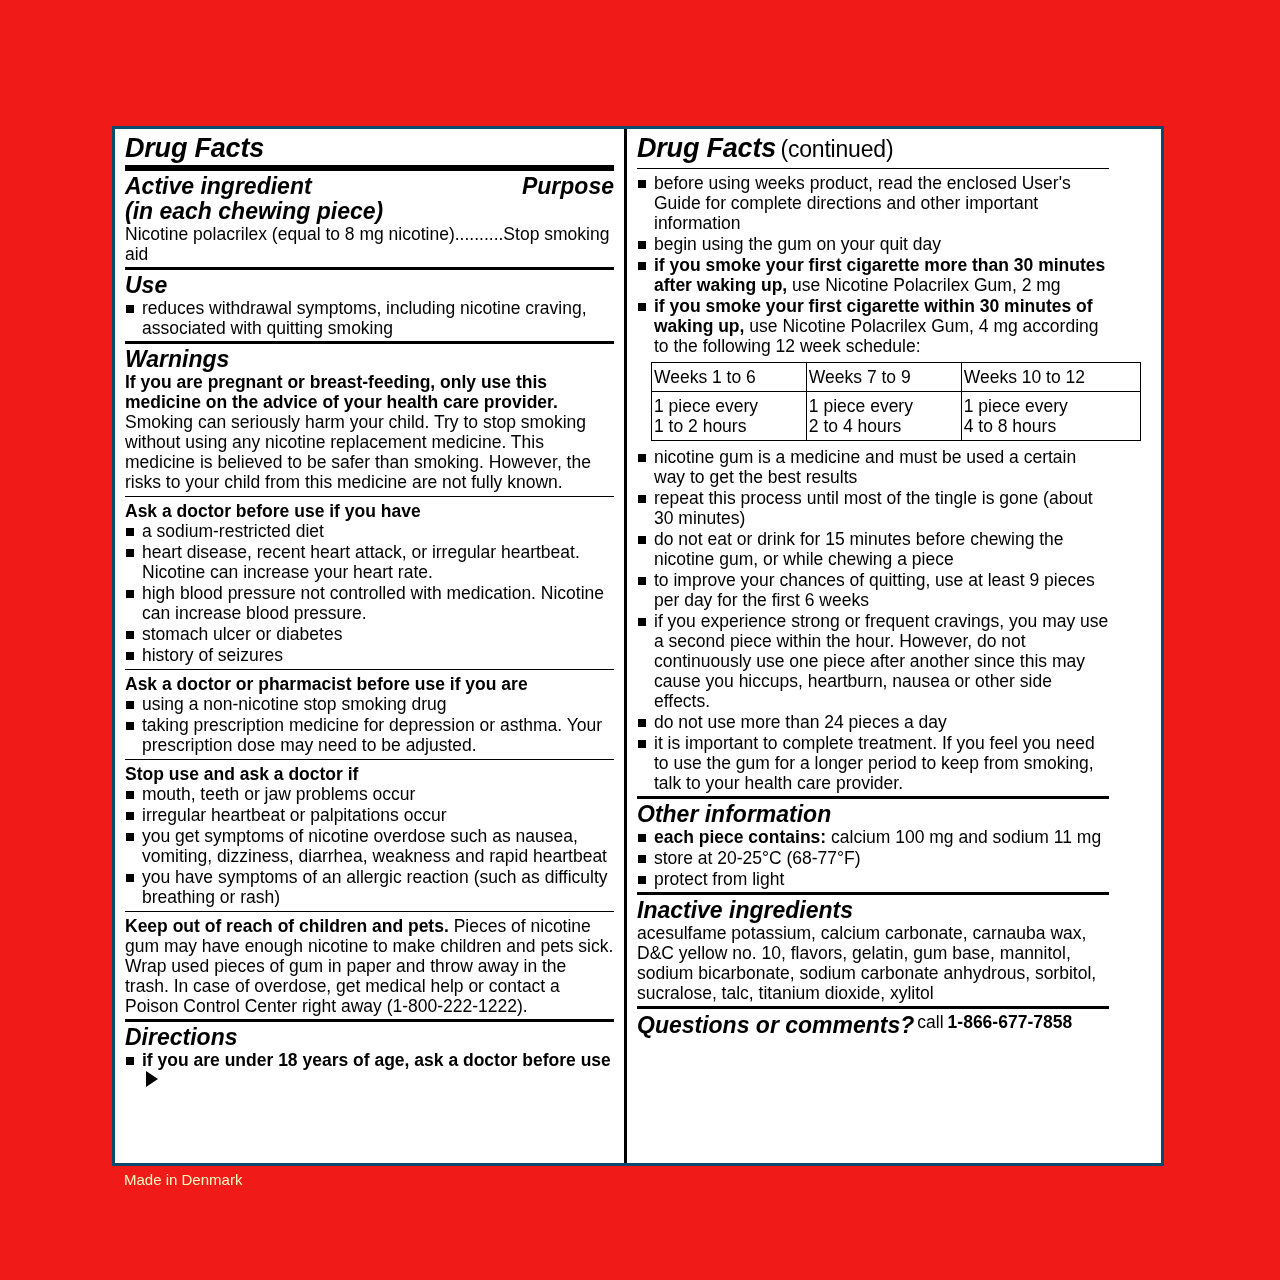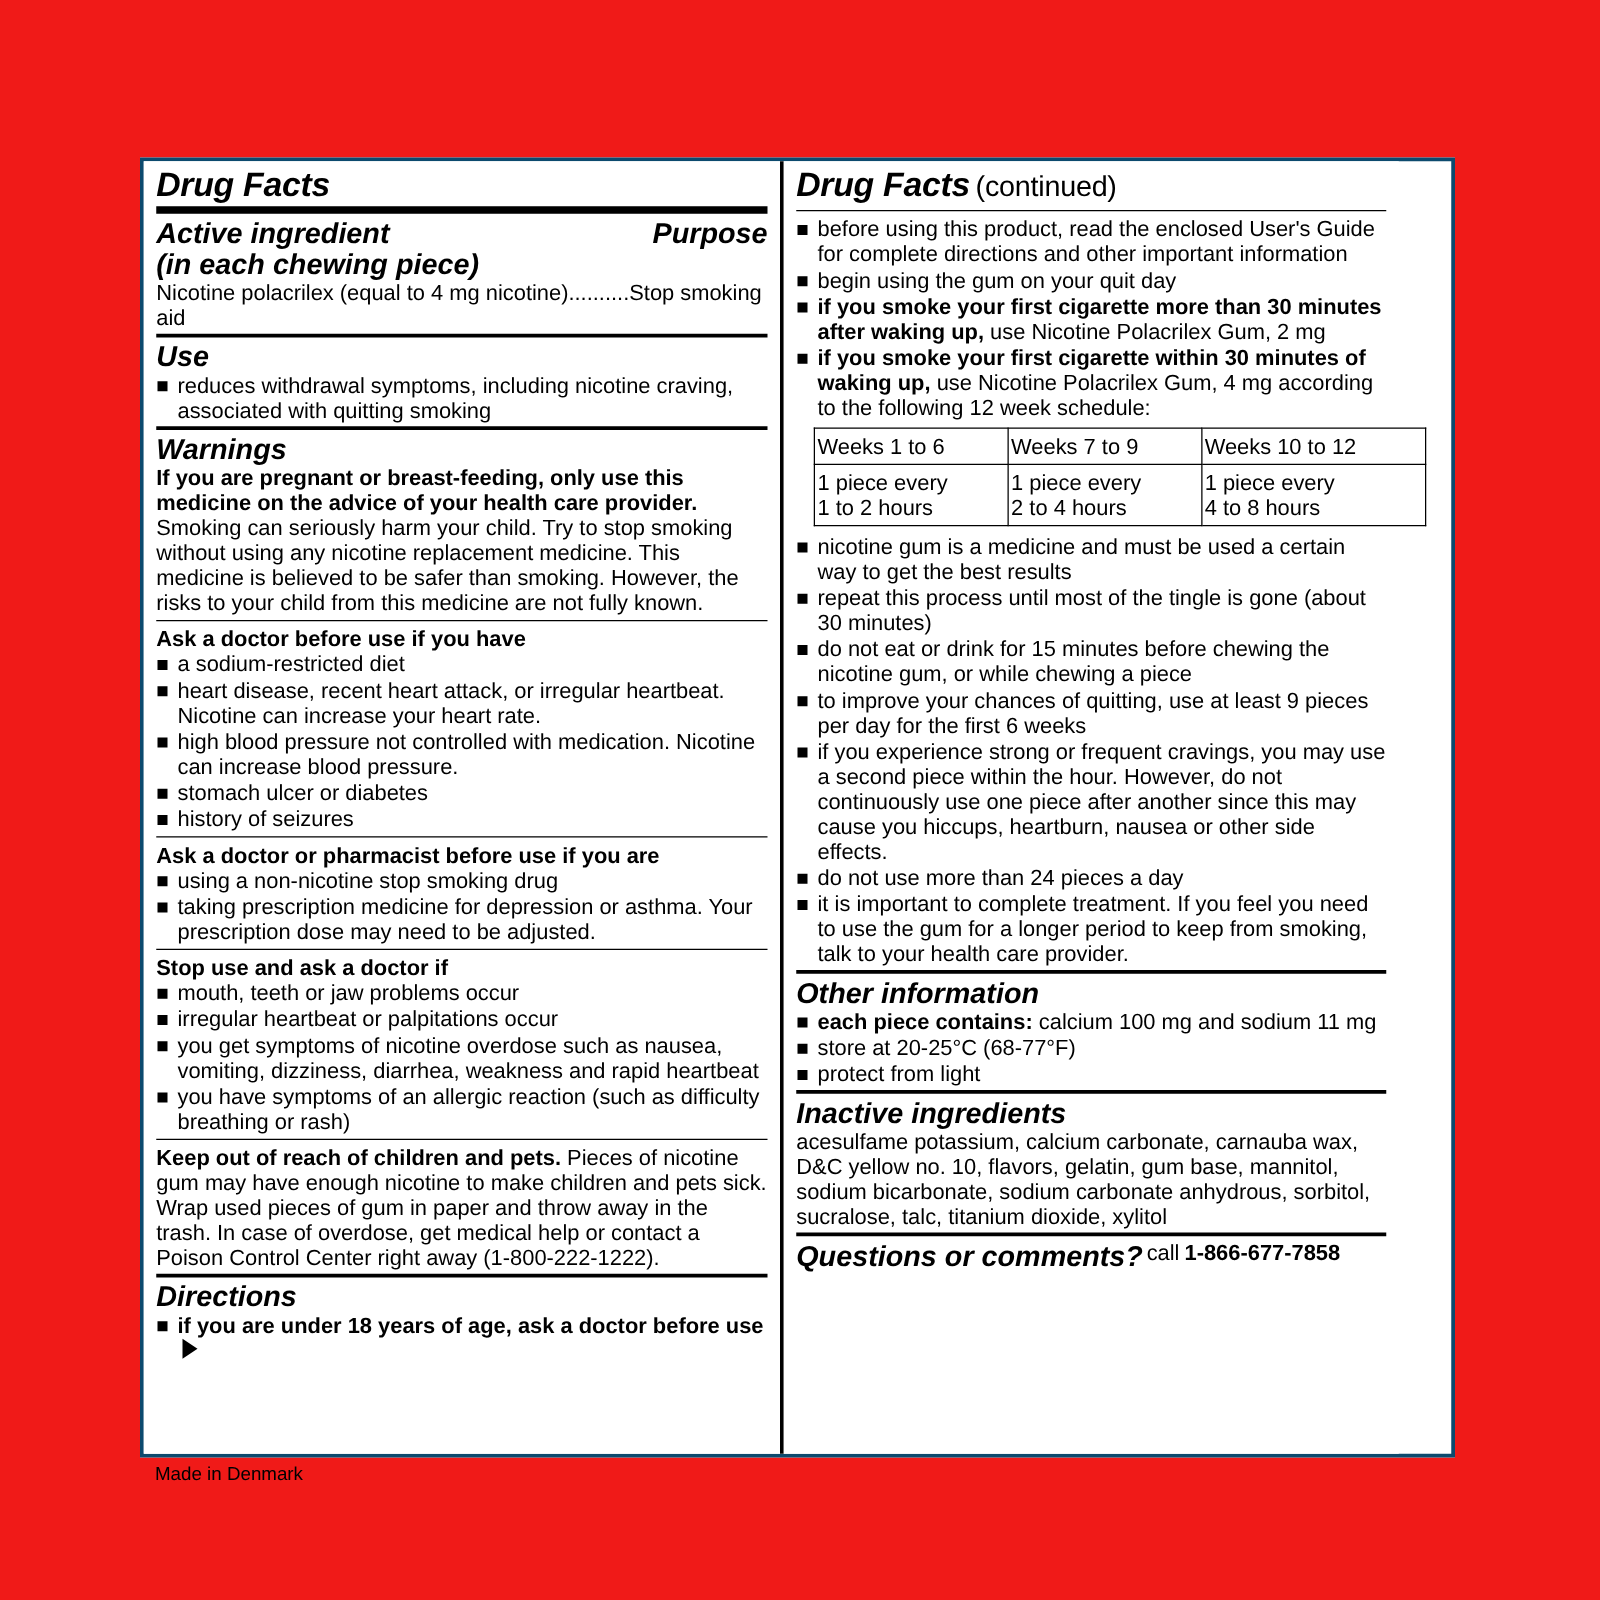"before using this product, read" li { text: this -> weeks }
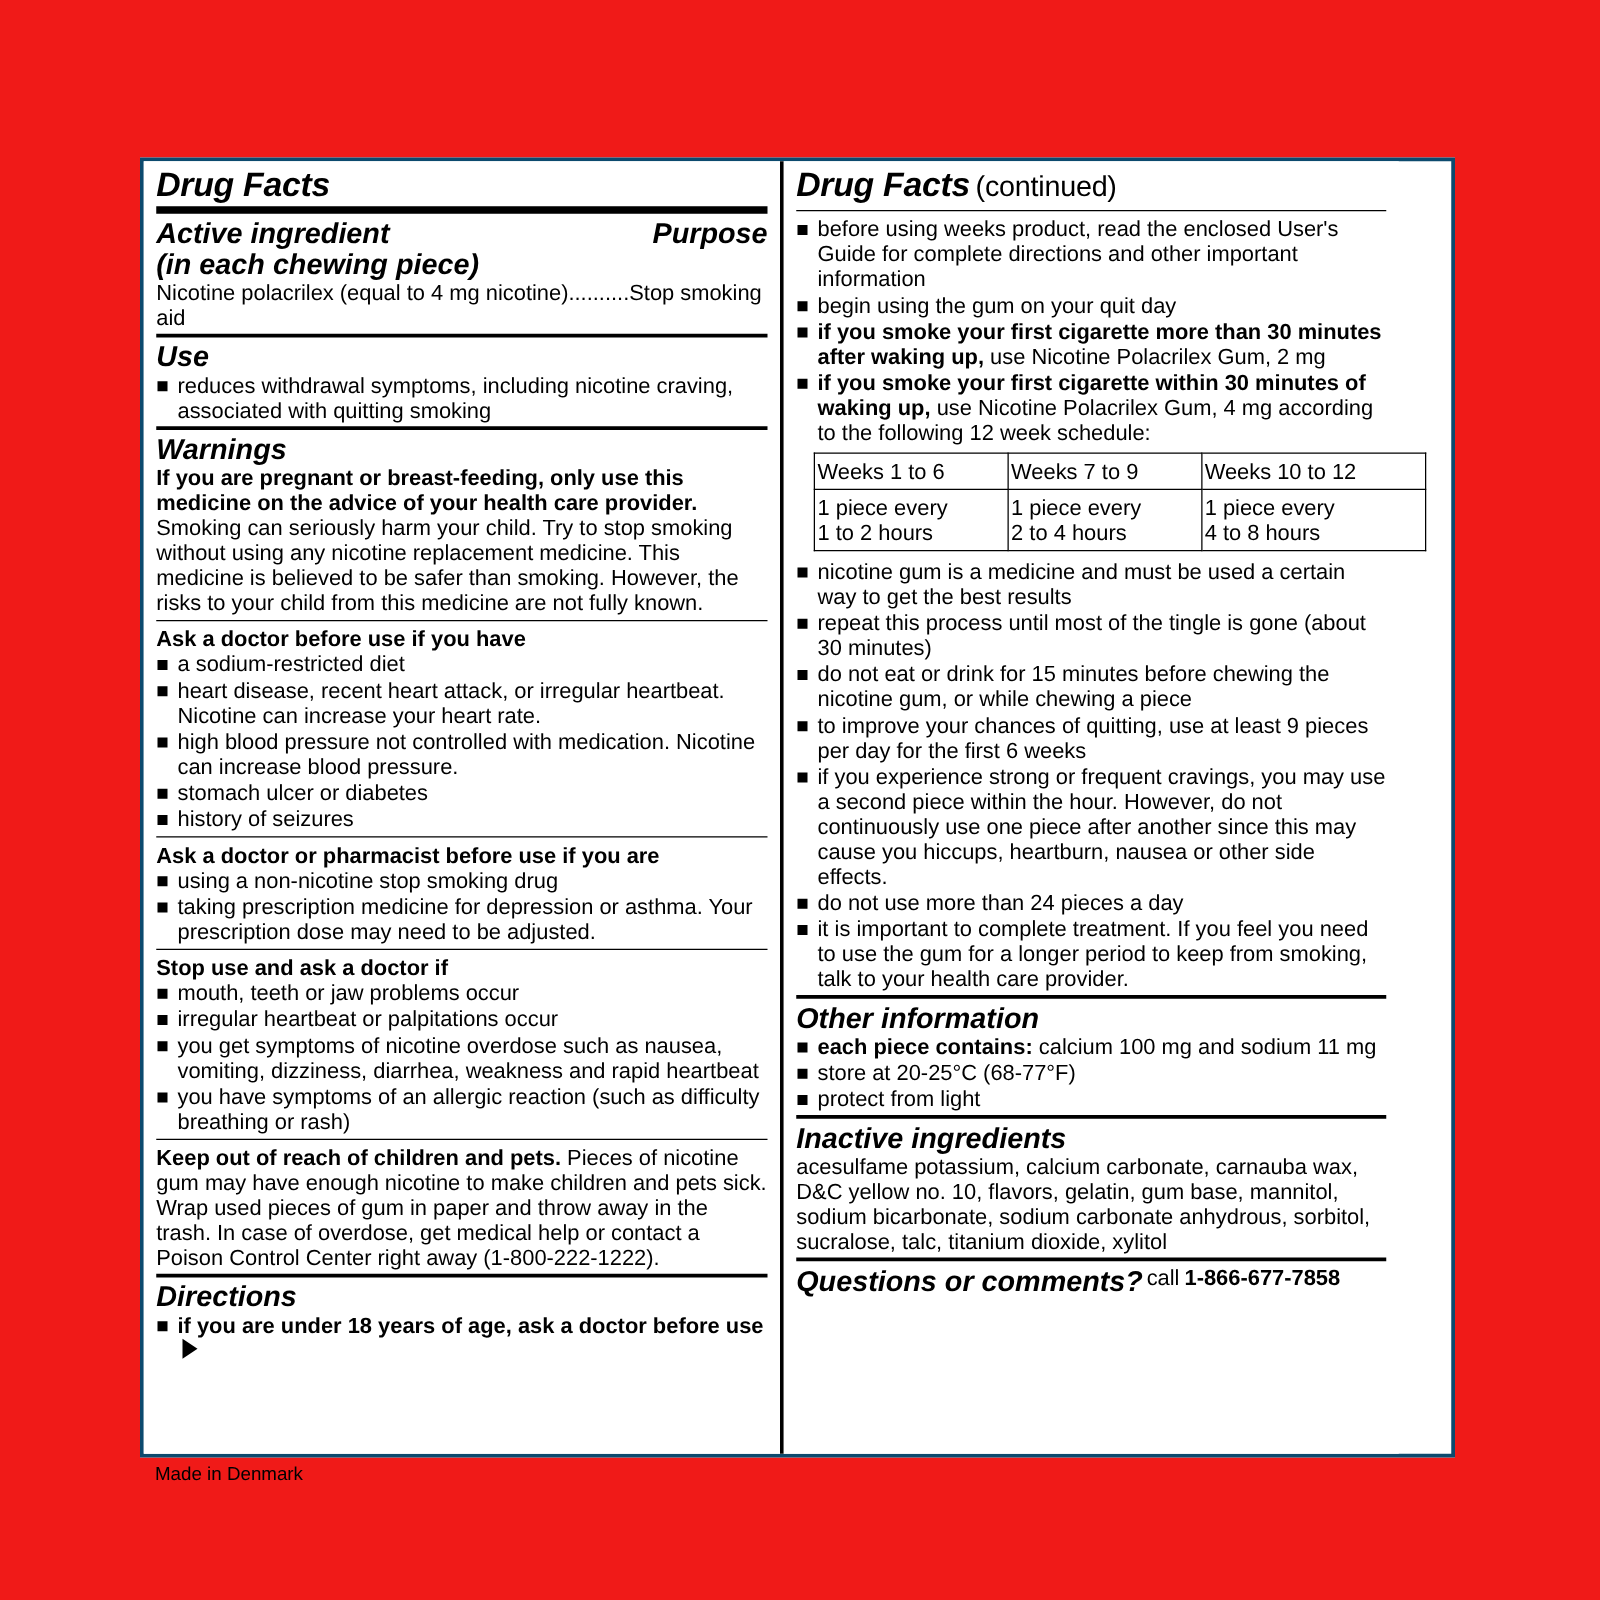"Nicotine polacrilex (equal to 4" div.body-txt { text: 4 -> 8 }
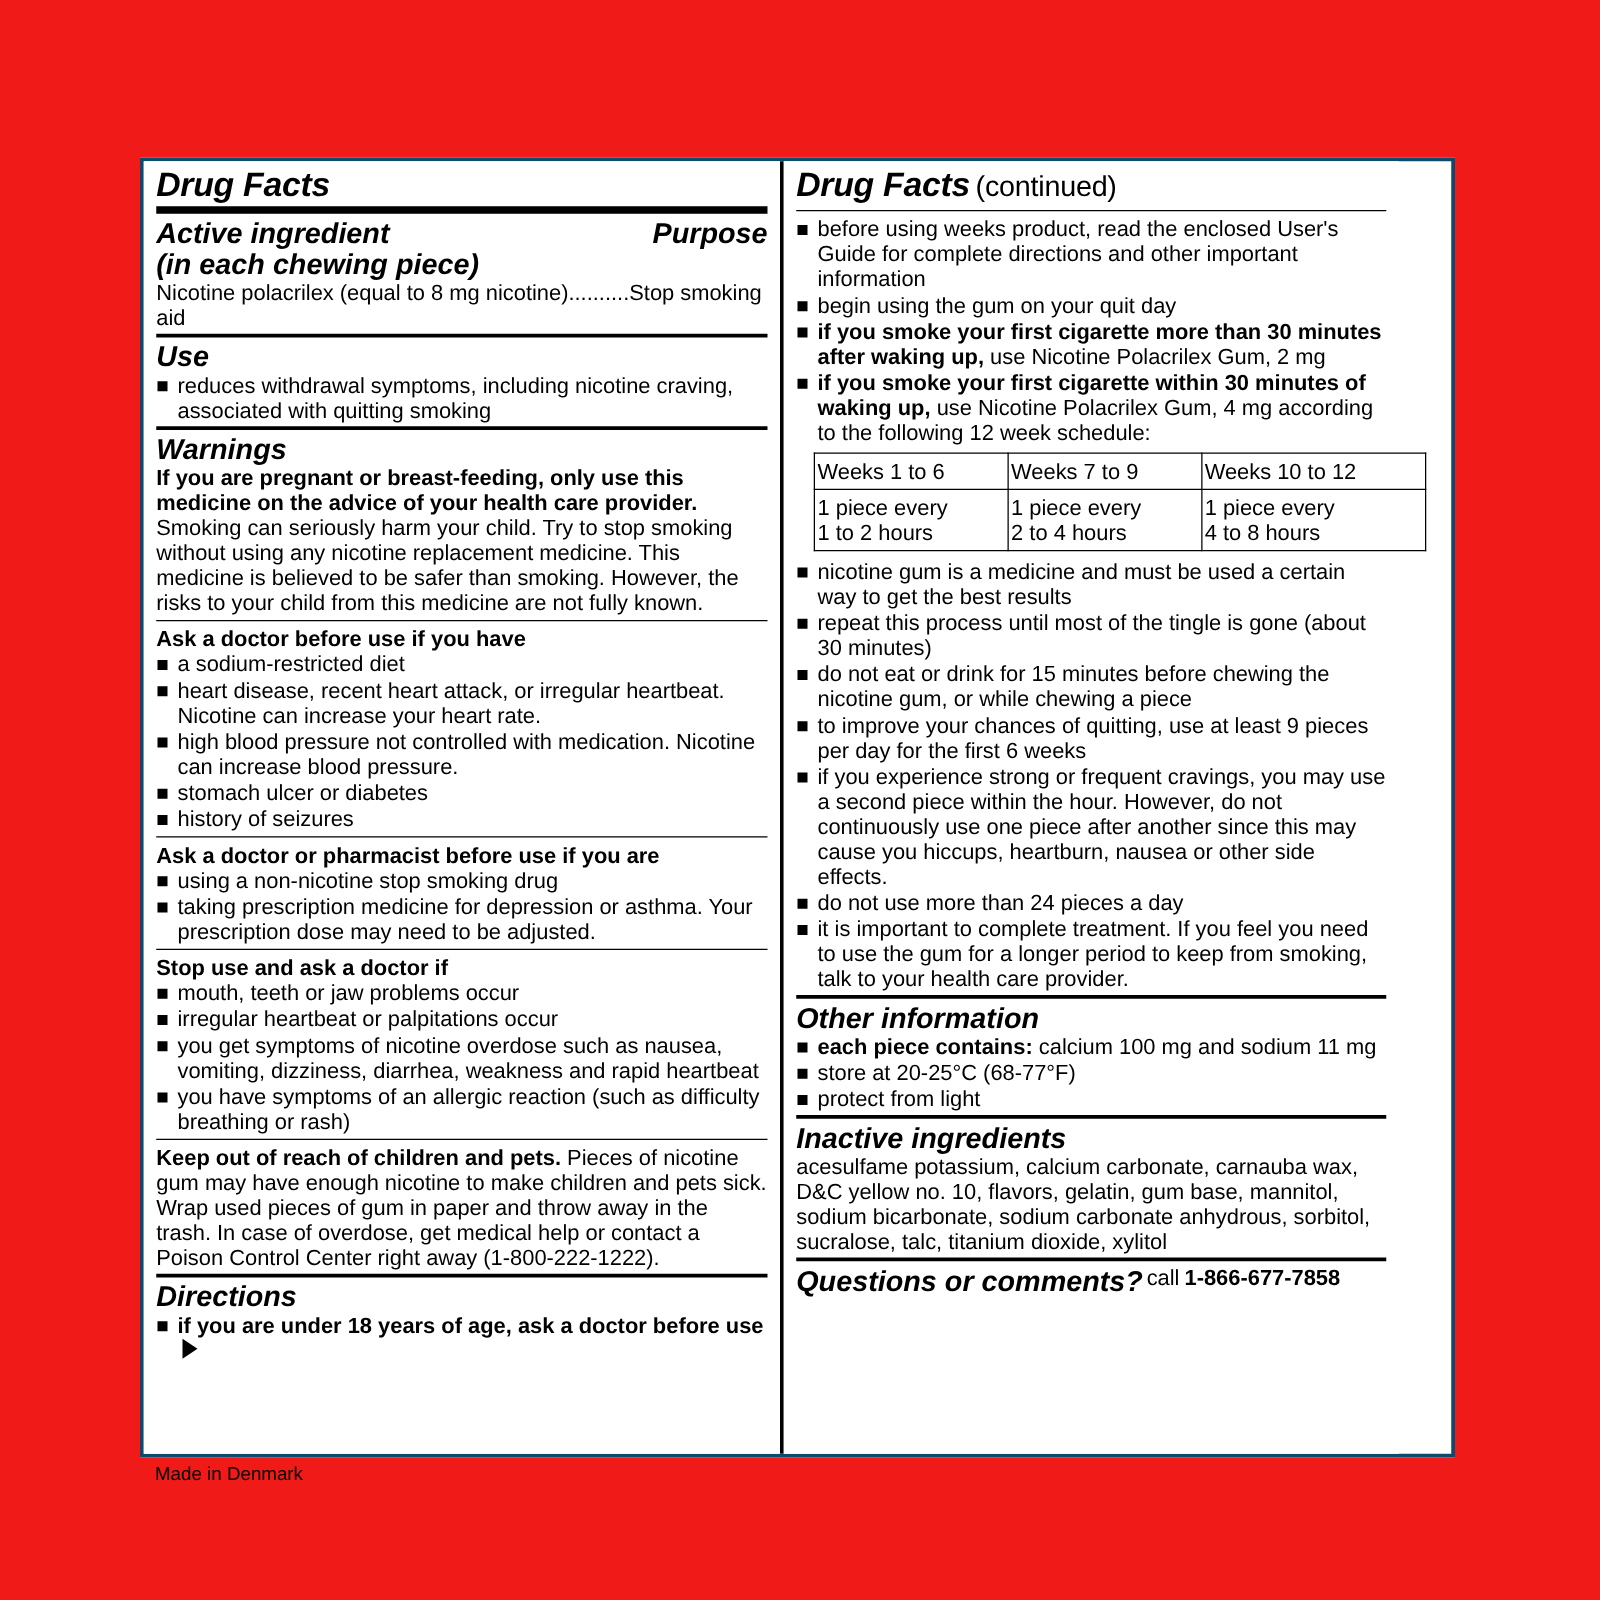"Made in Denmark" .made-in { color: #000000 -> #fef9c3 }
